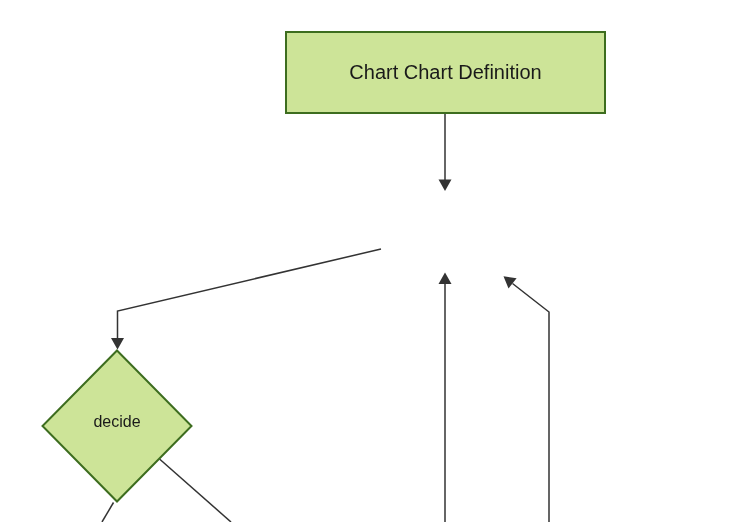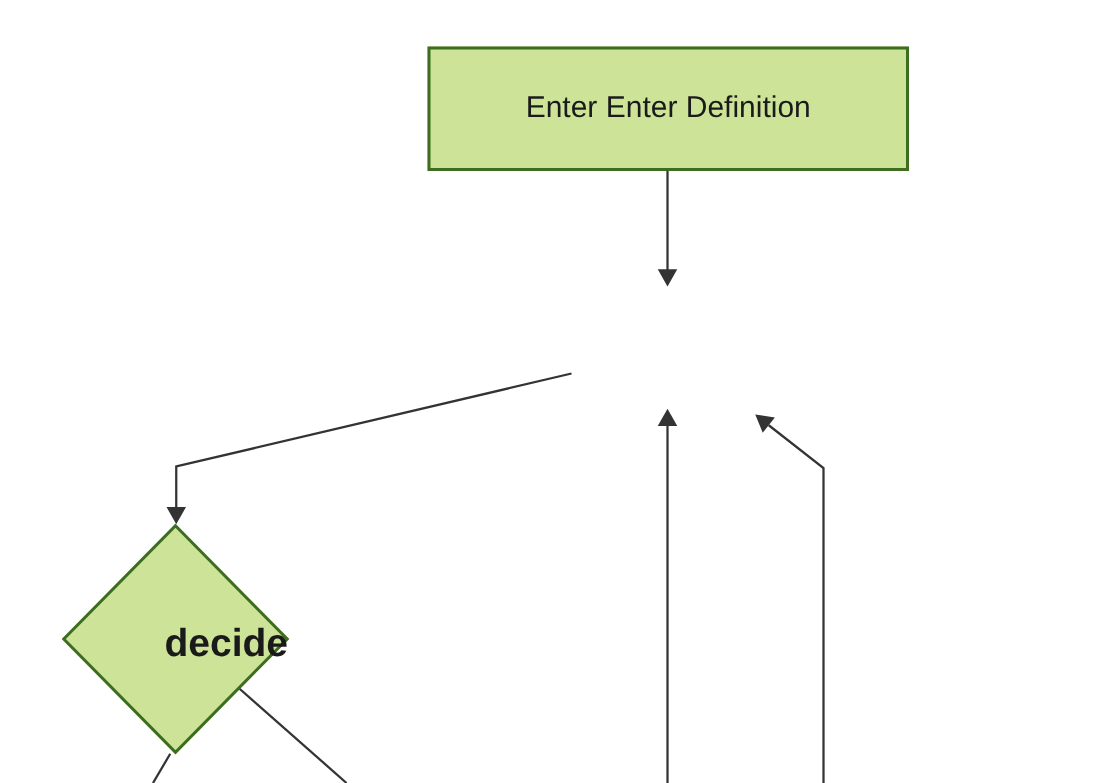"Enter Enter Definition" span.node-label { text: Enter Enter -> Chart Chart }
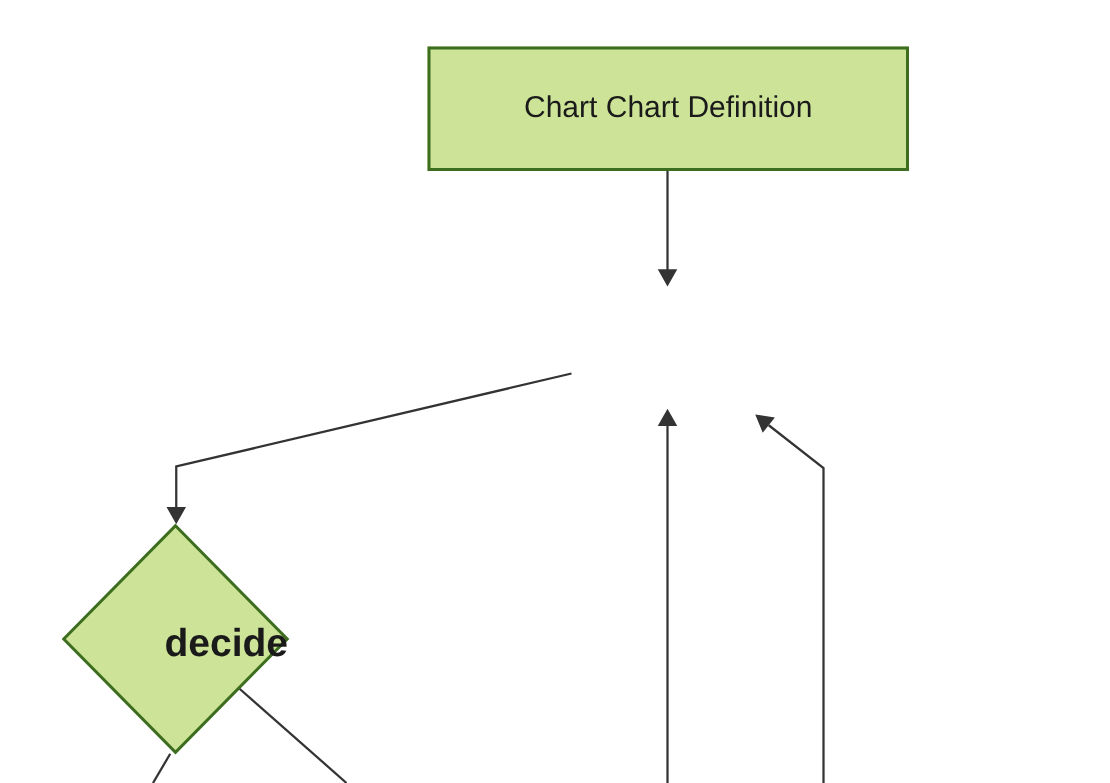"decide" .diamond-label { font-size: 26px -> 16px; font-weight: bold -> none; text-align: right -> center }
